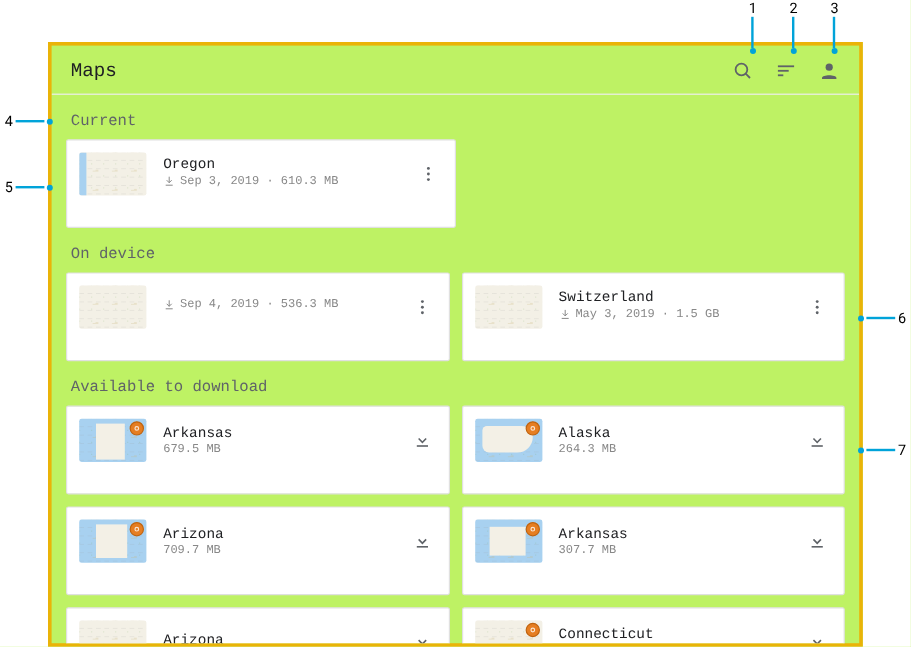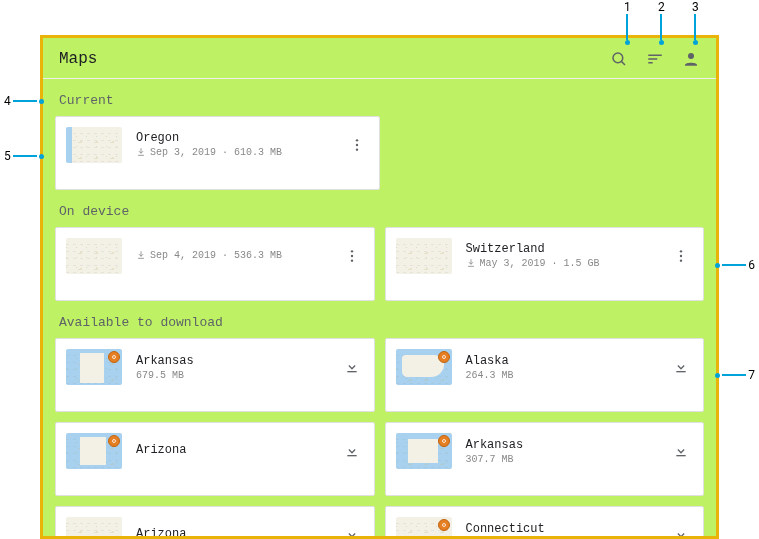"709.7 MB" div.card-sub { html: none -> <div>709.7 MB</div> }
